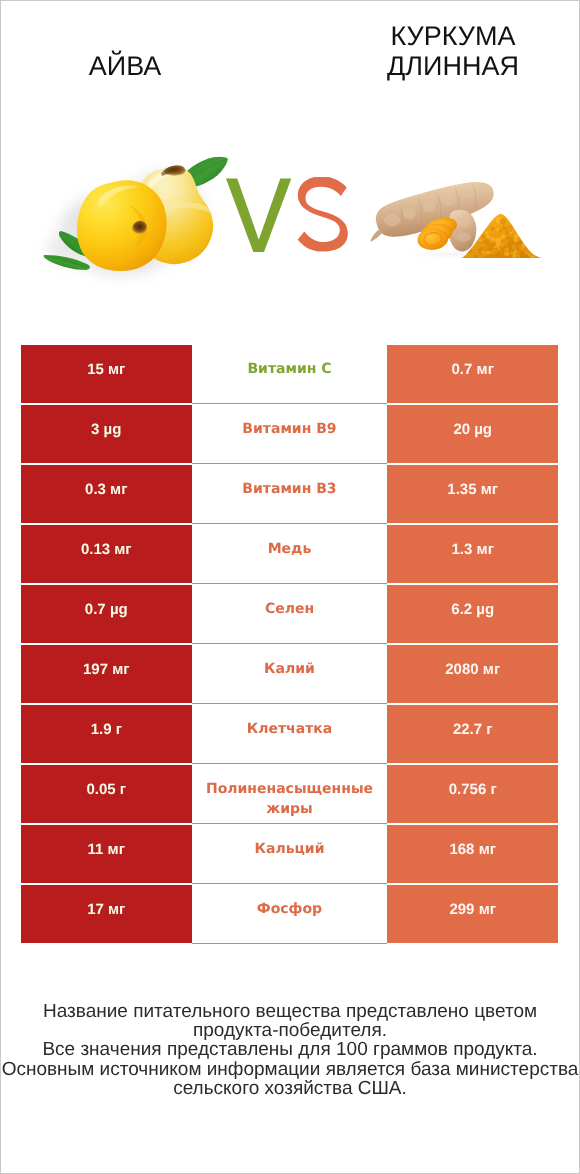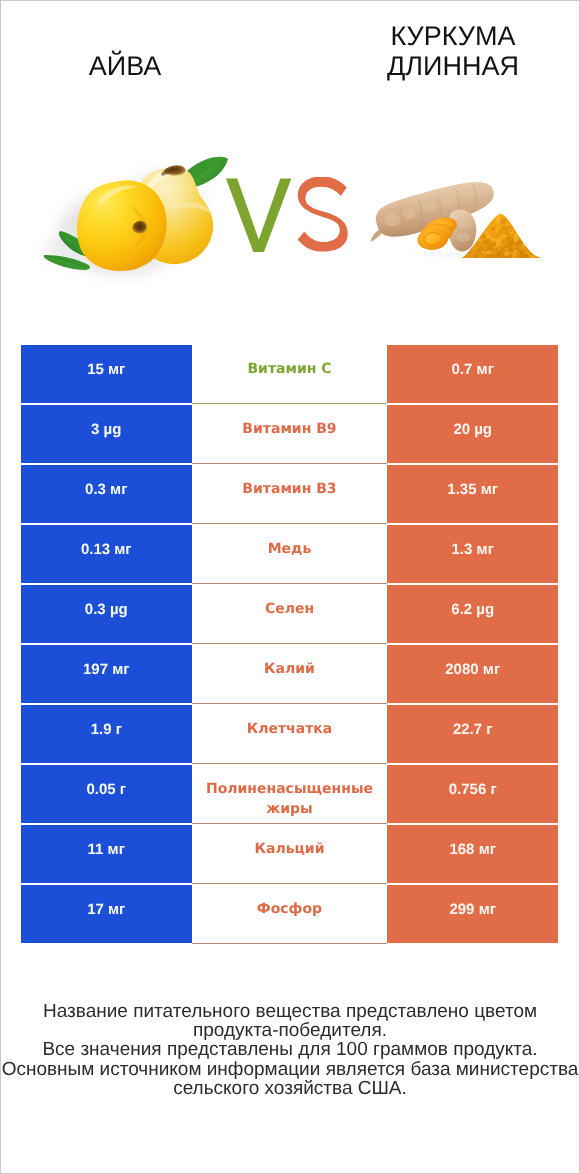"15 мг" .cell-left { background: #1d4ed8 -> #b91c1c }
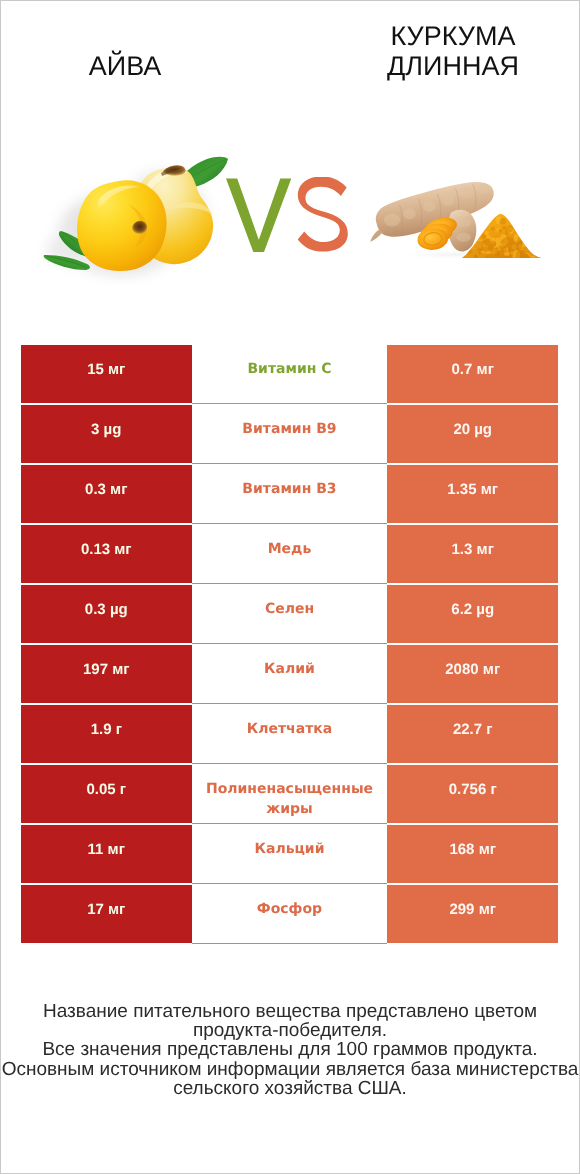"0.3 µg" div.cell { text: 0.3 -> 0.7 }
